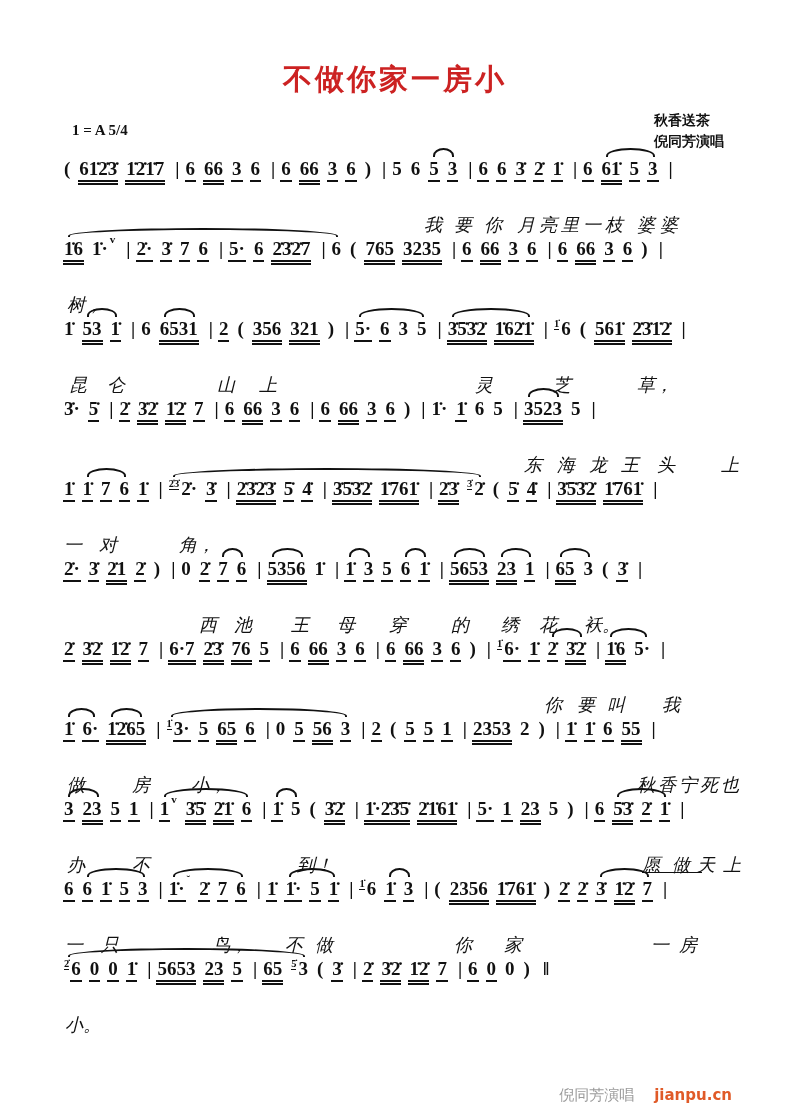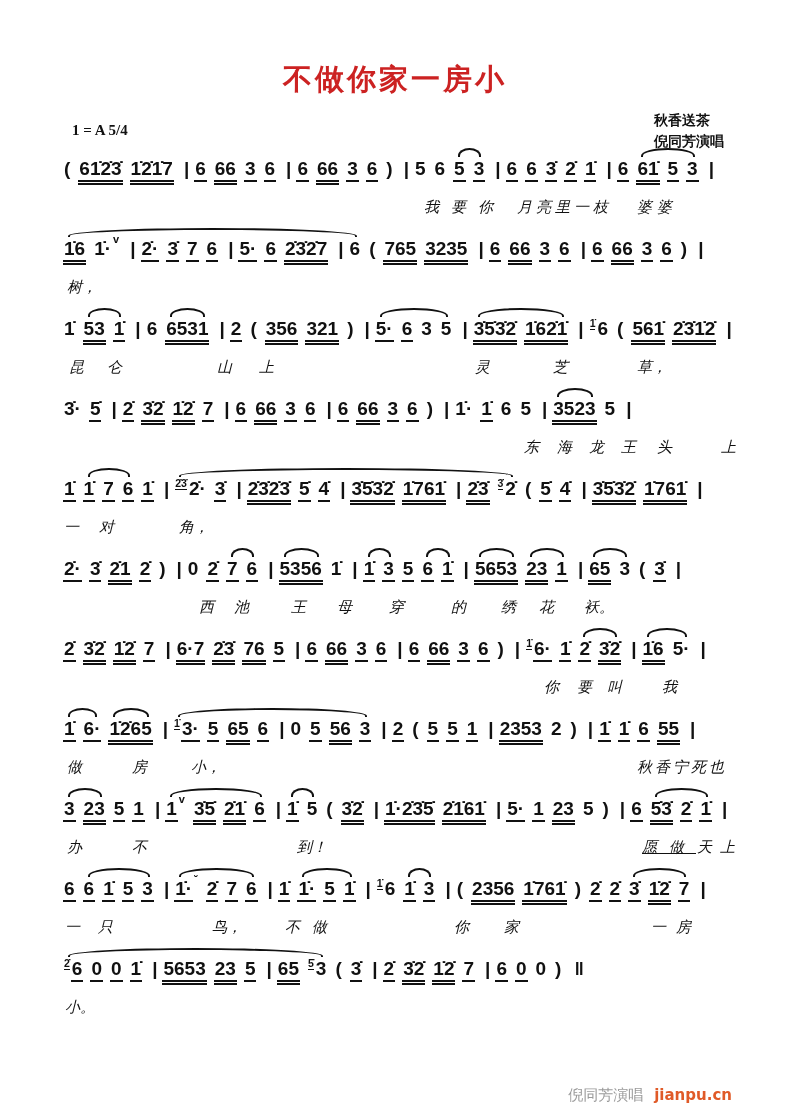"( 61̇2̇3̇ 1̇2̇1̇7 | 6" .music { font-family: Liberation Sans, sans-serif -> Liberation Serif, serif }
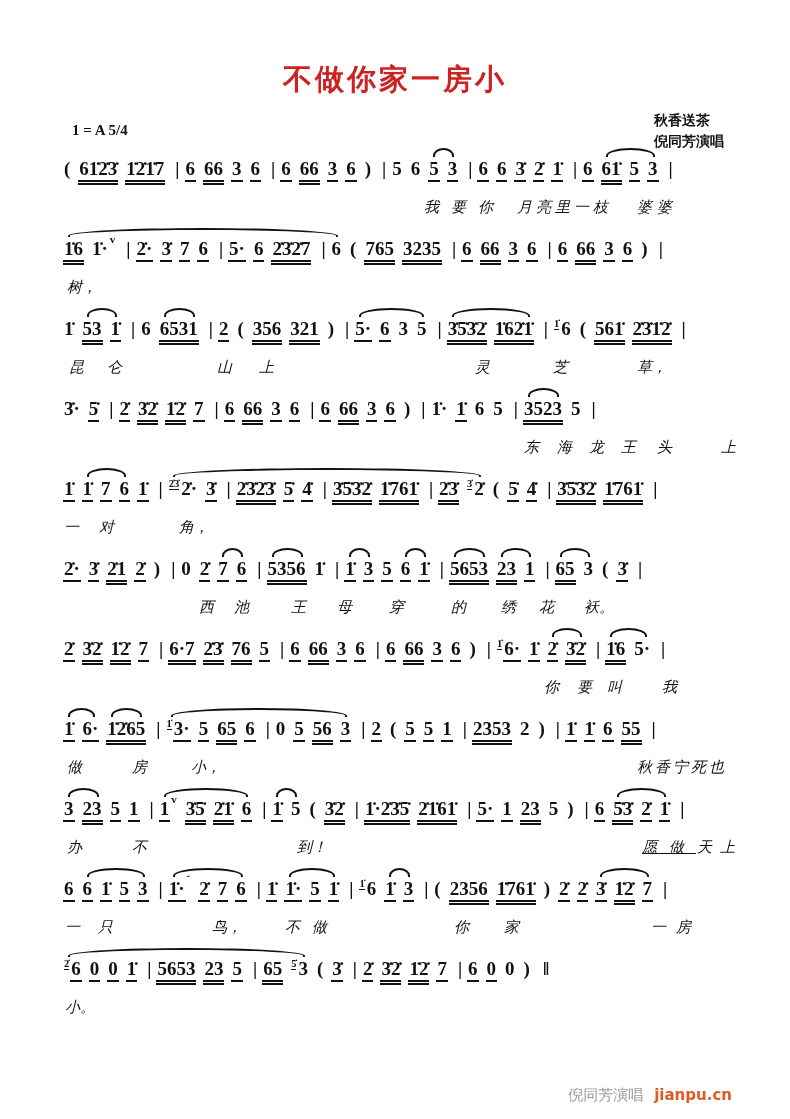"我要你" .lyrics { font-size: 15px -> 18px; margin-top: 0 -> 15px }
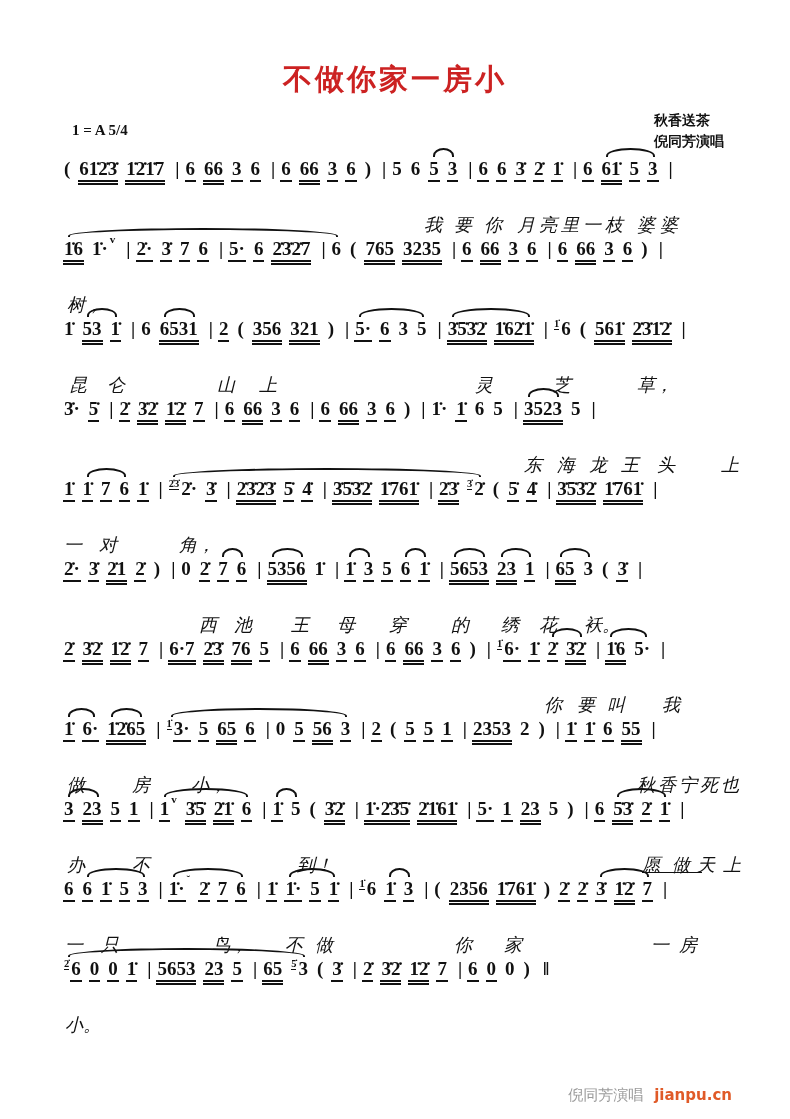"jianpu.cn" .wm-url { margin-left: 11px -> 20px }
